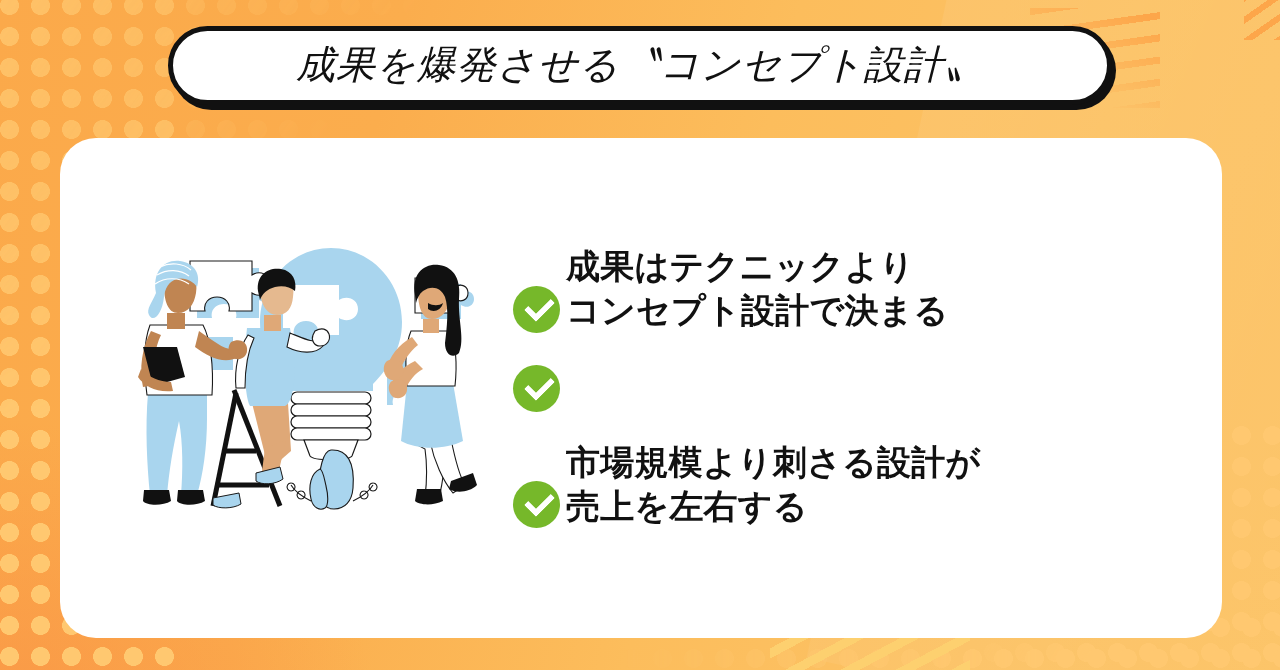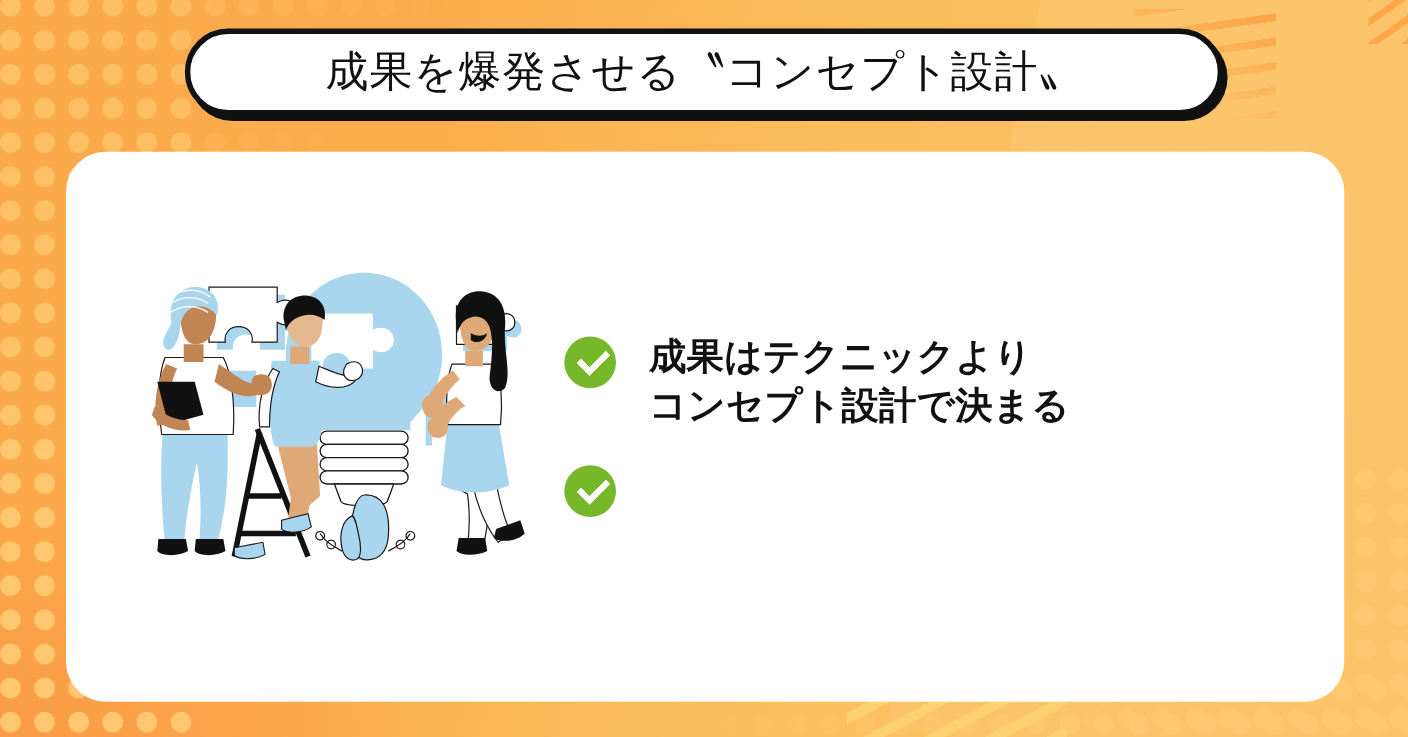"成果を爆発させる〝コンセプト設計〟" #title-text { font-style: none -> italic }
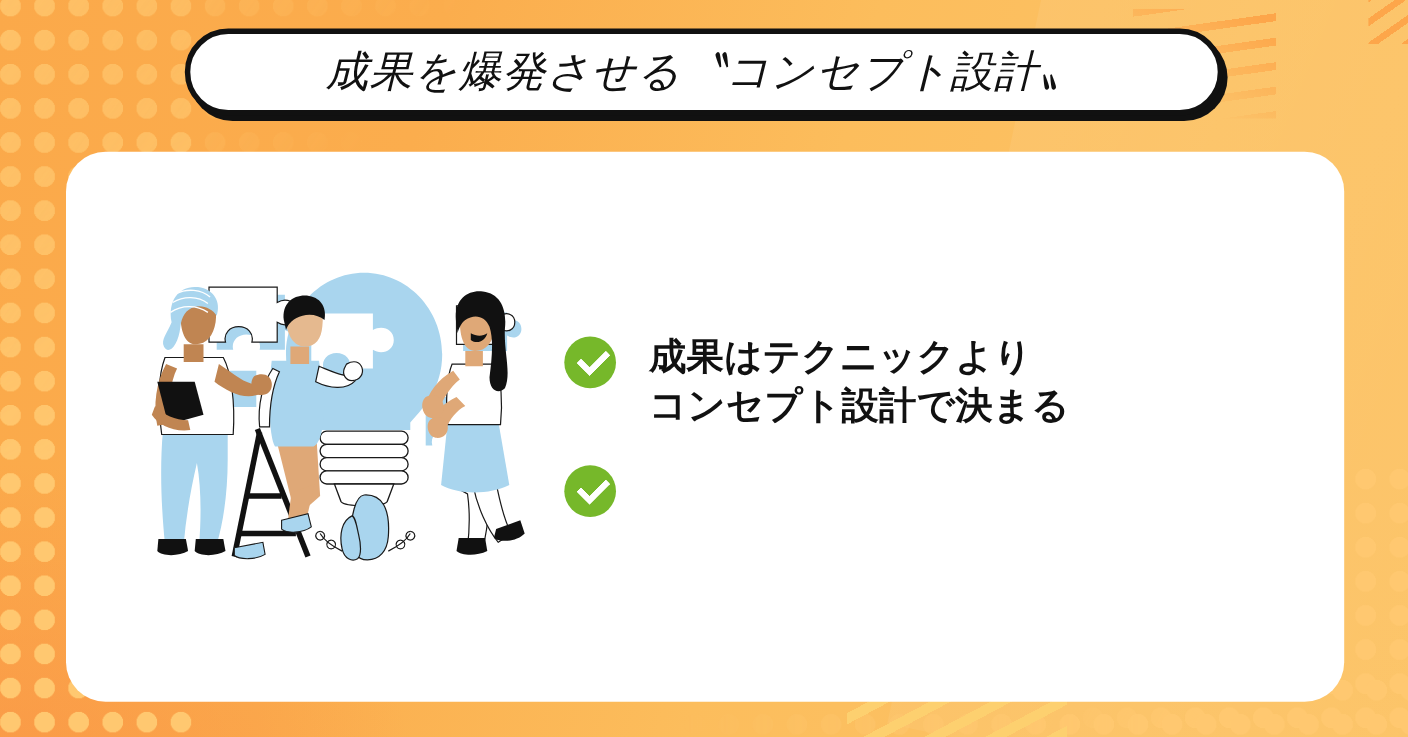"成果はテクニックより" .bullet { align-items: flex-start -> flex-end; gap: 30px -> 6px }
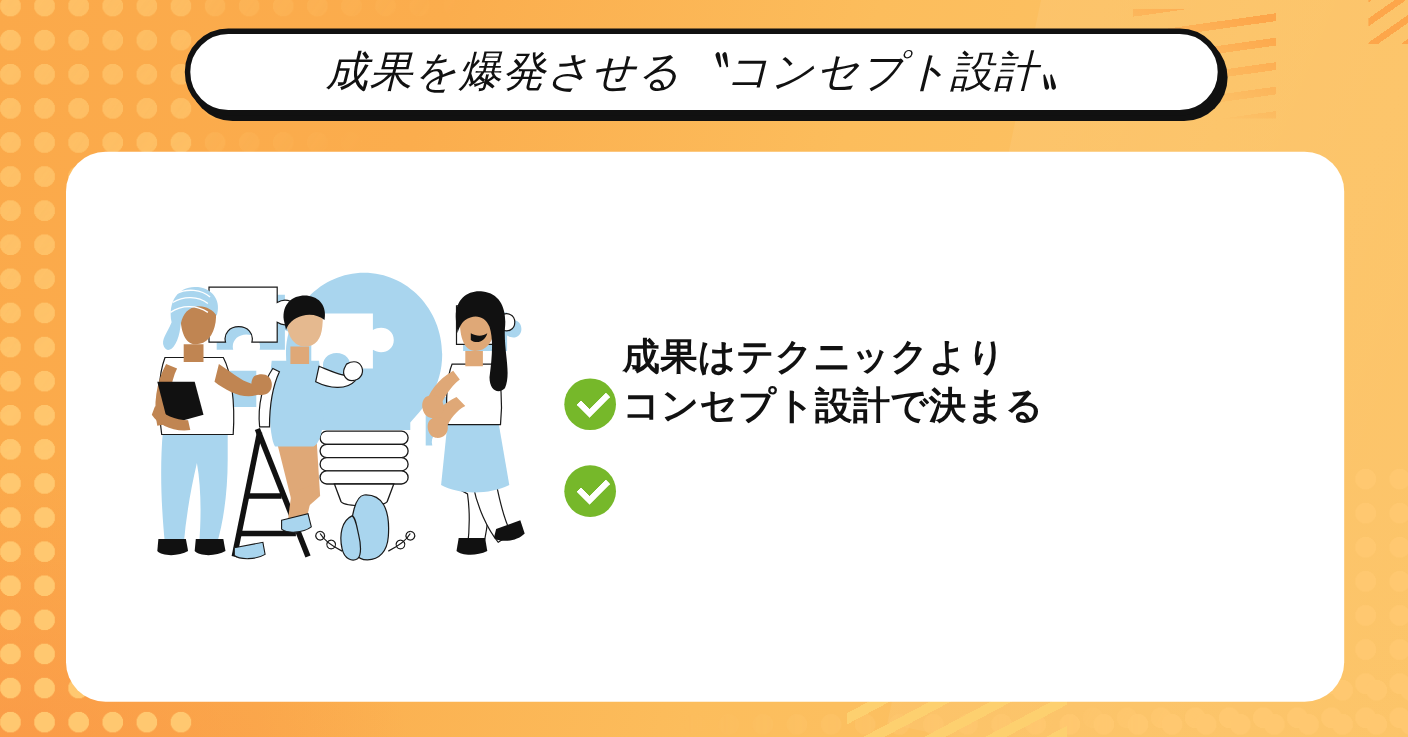"市場規模より刺さる設計が" div.bullet { html: none -> <div> <div></div> <div>市場規模より刺さる設計が 売上を左右する</div> </div> }
